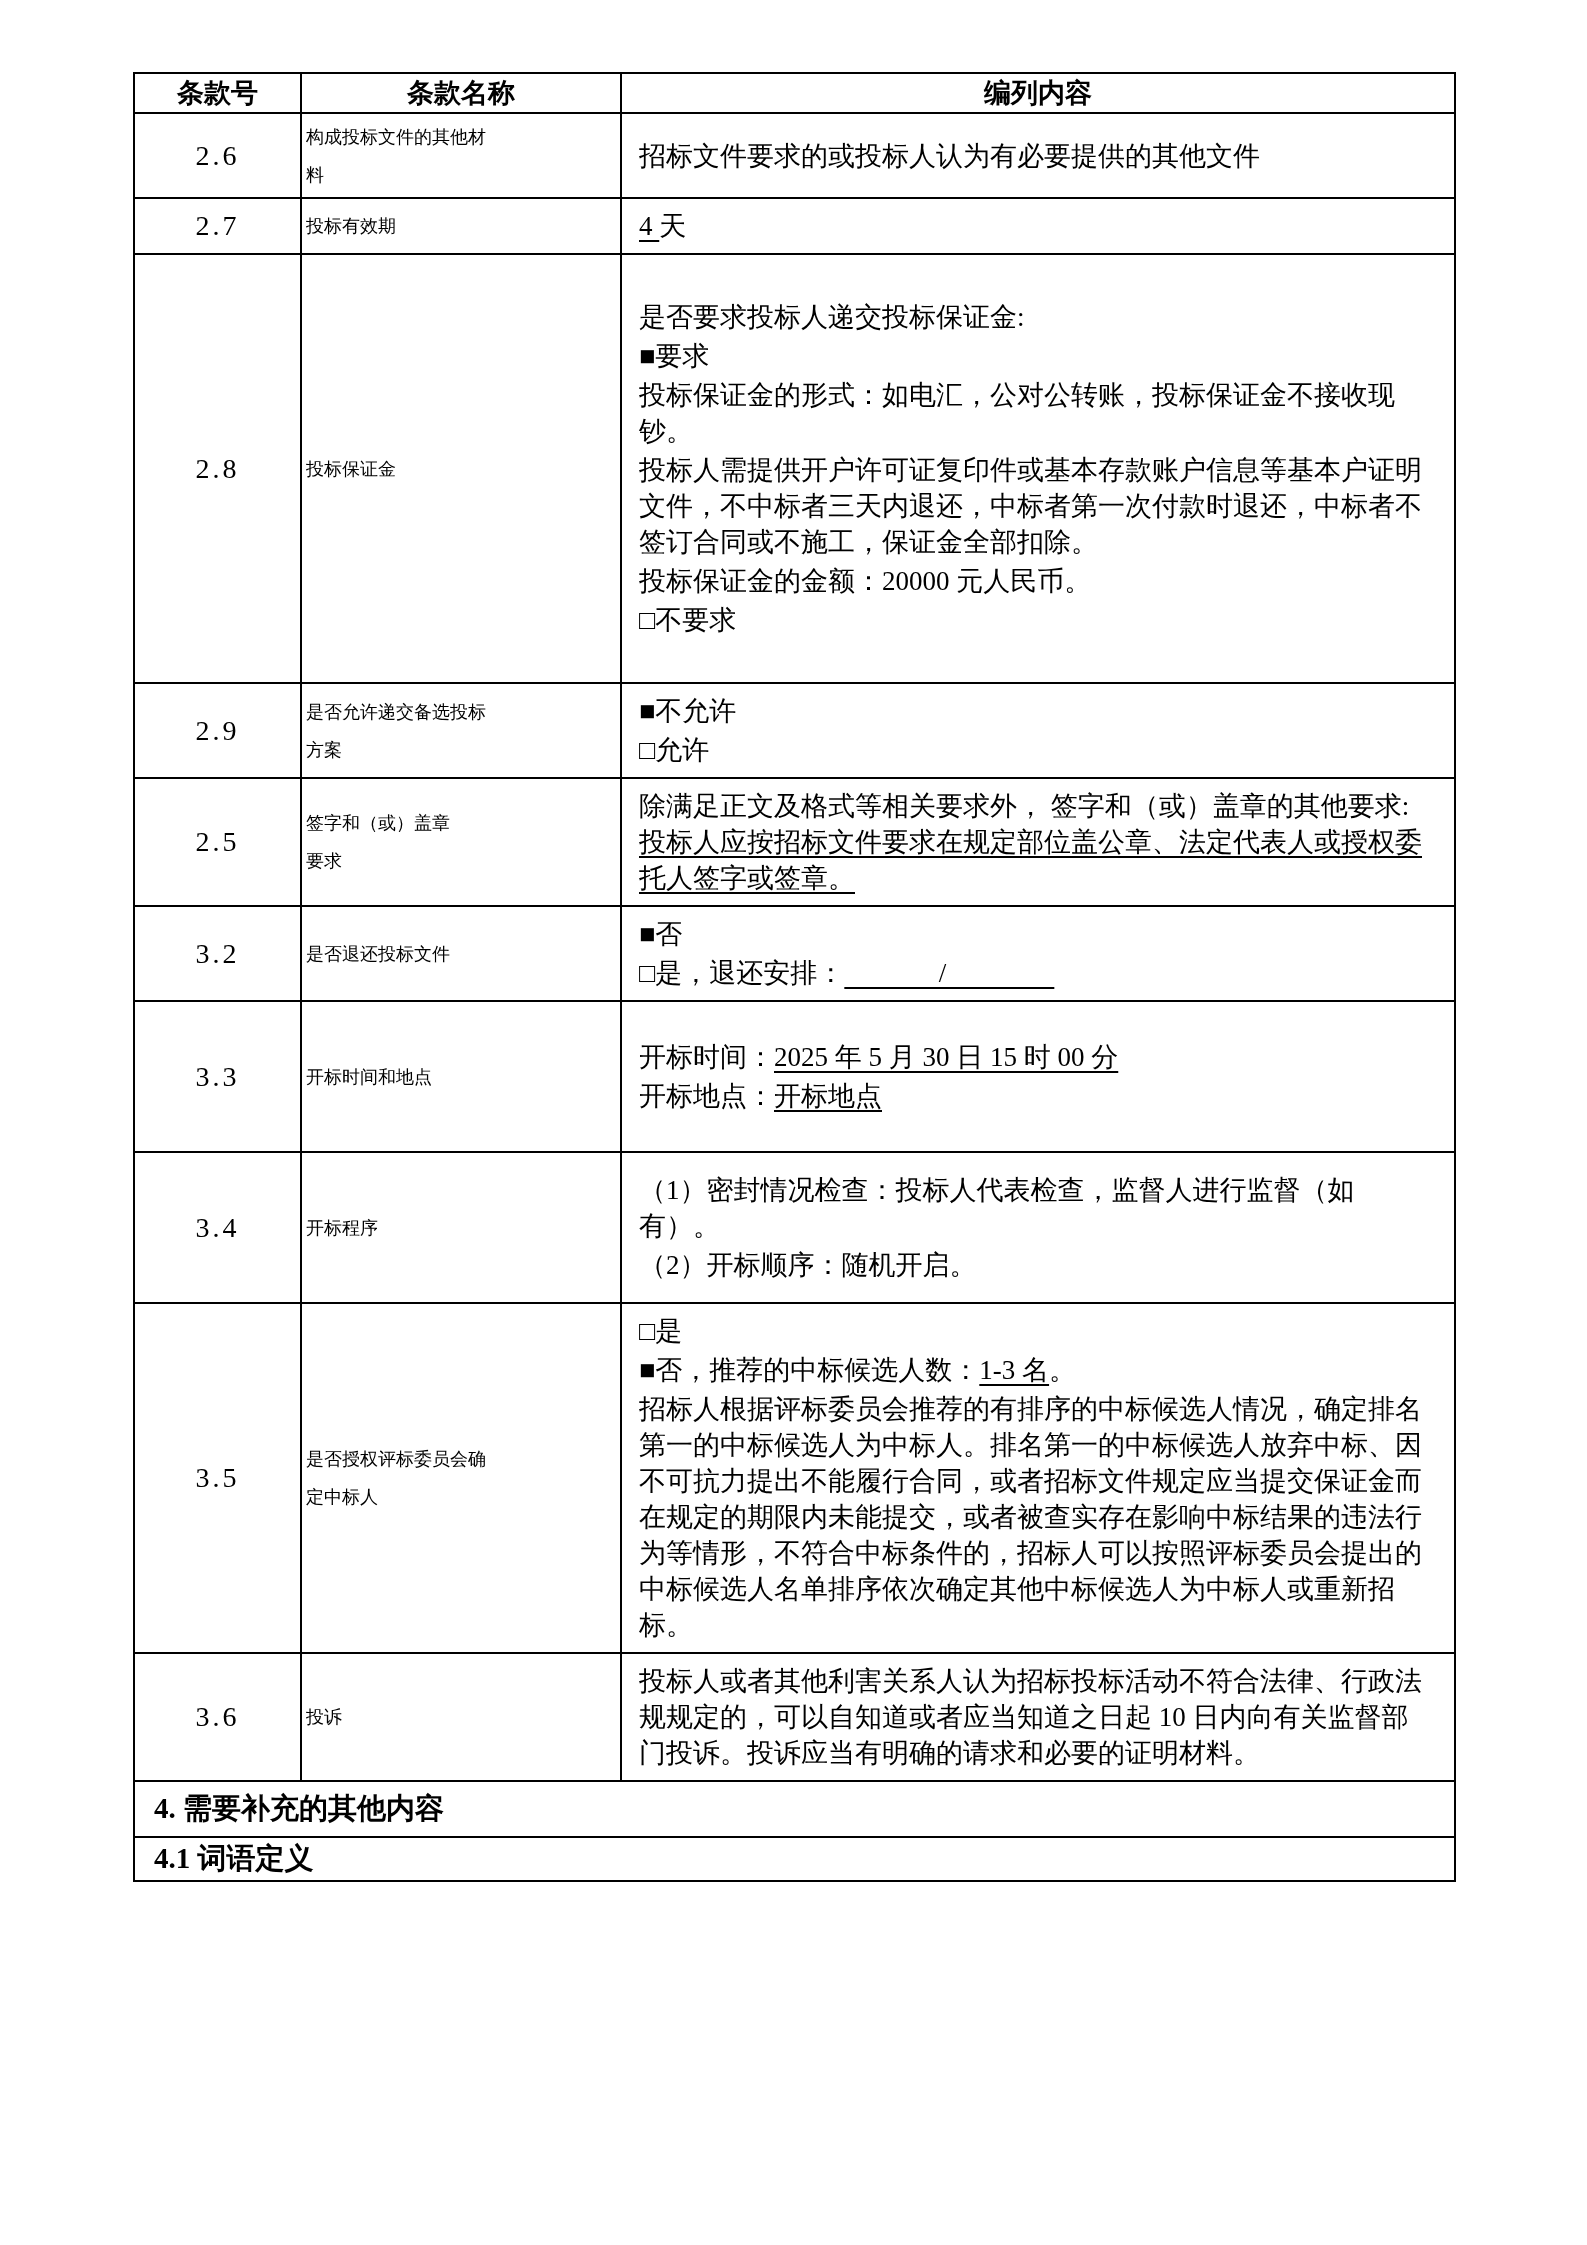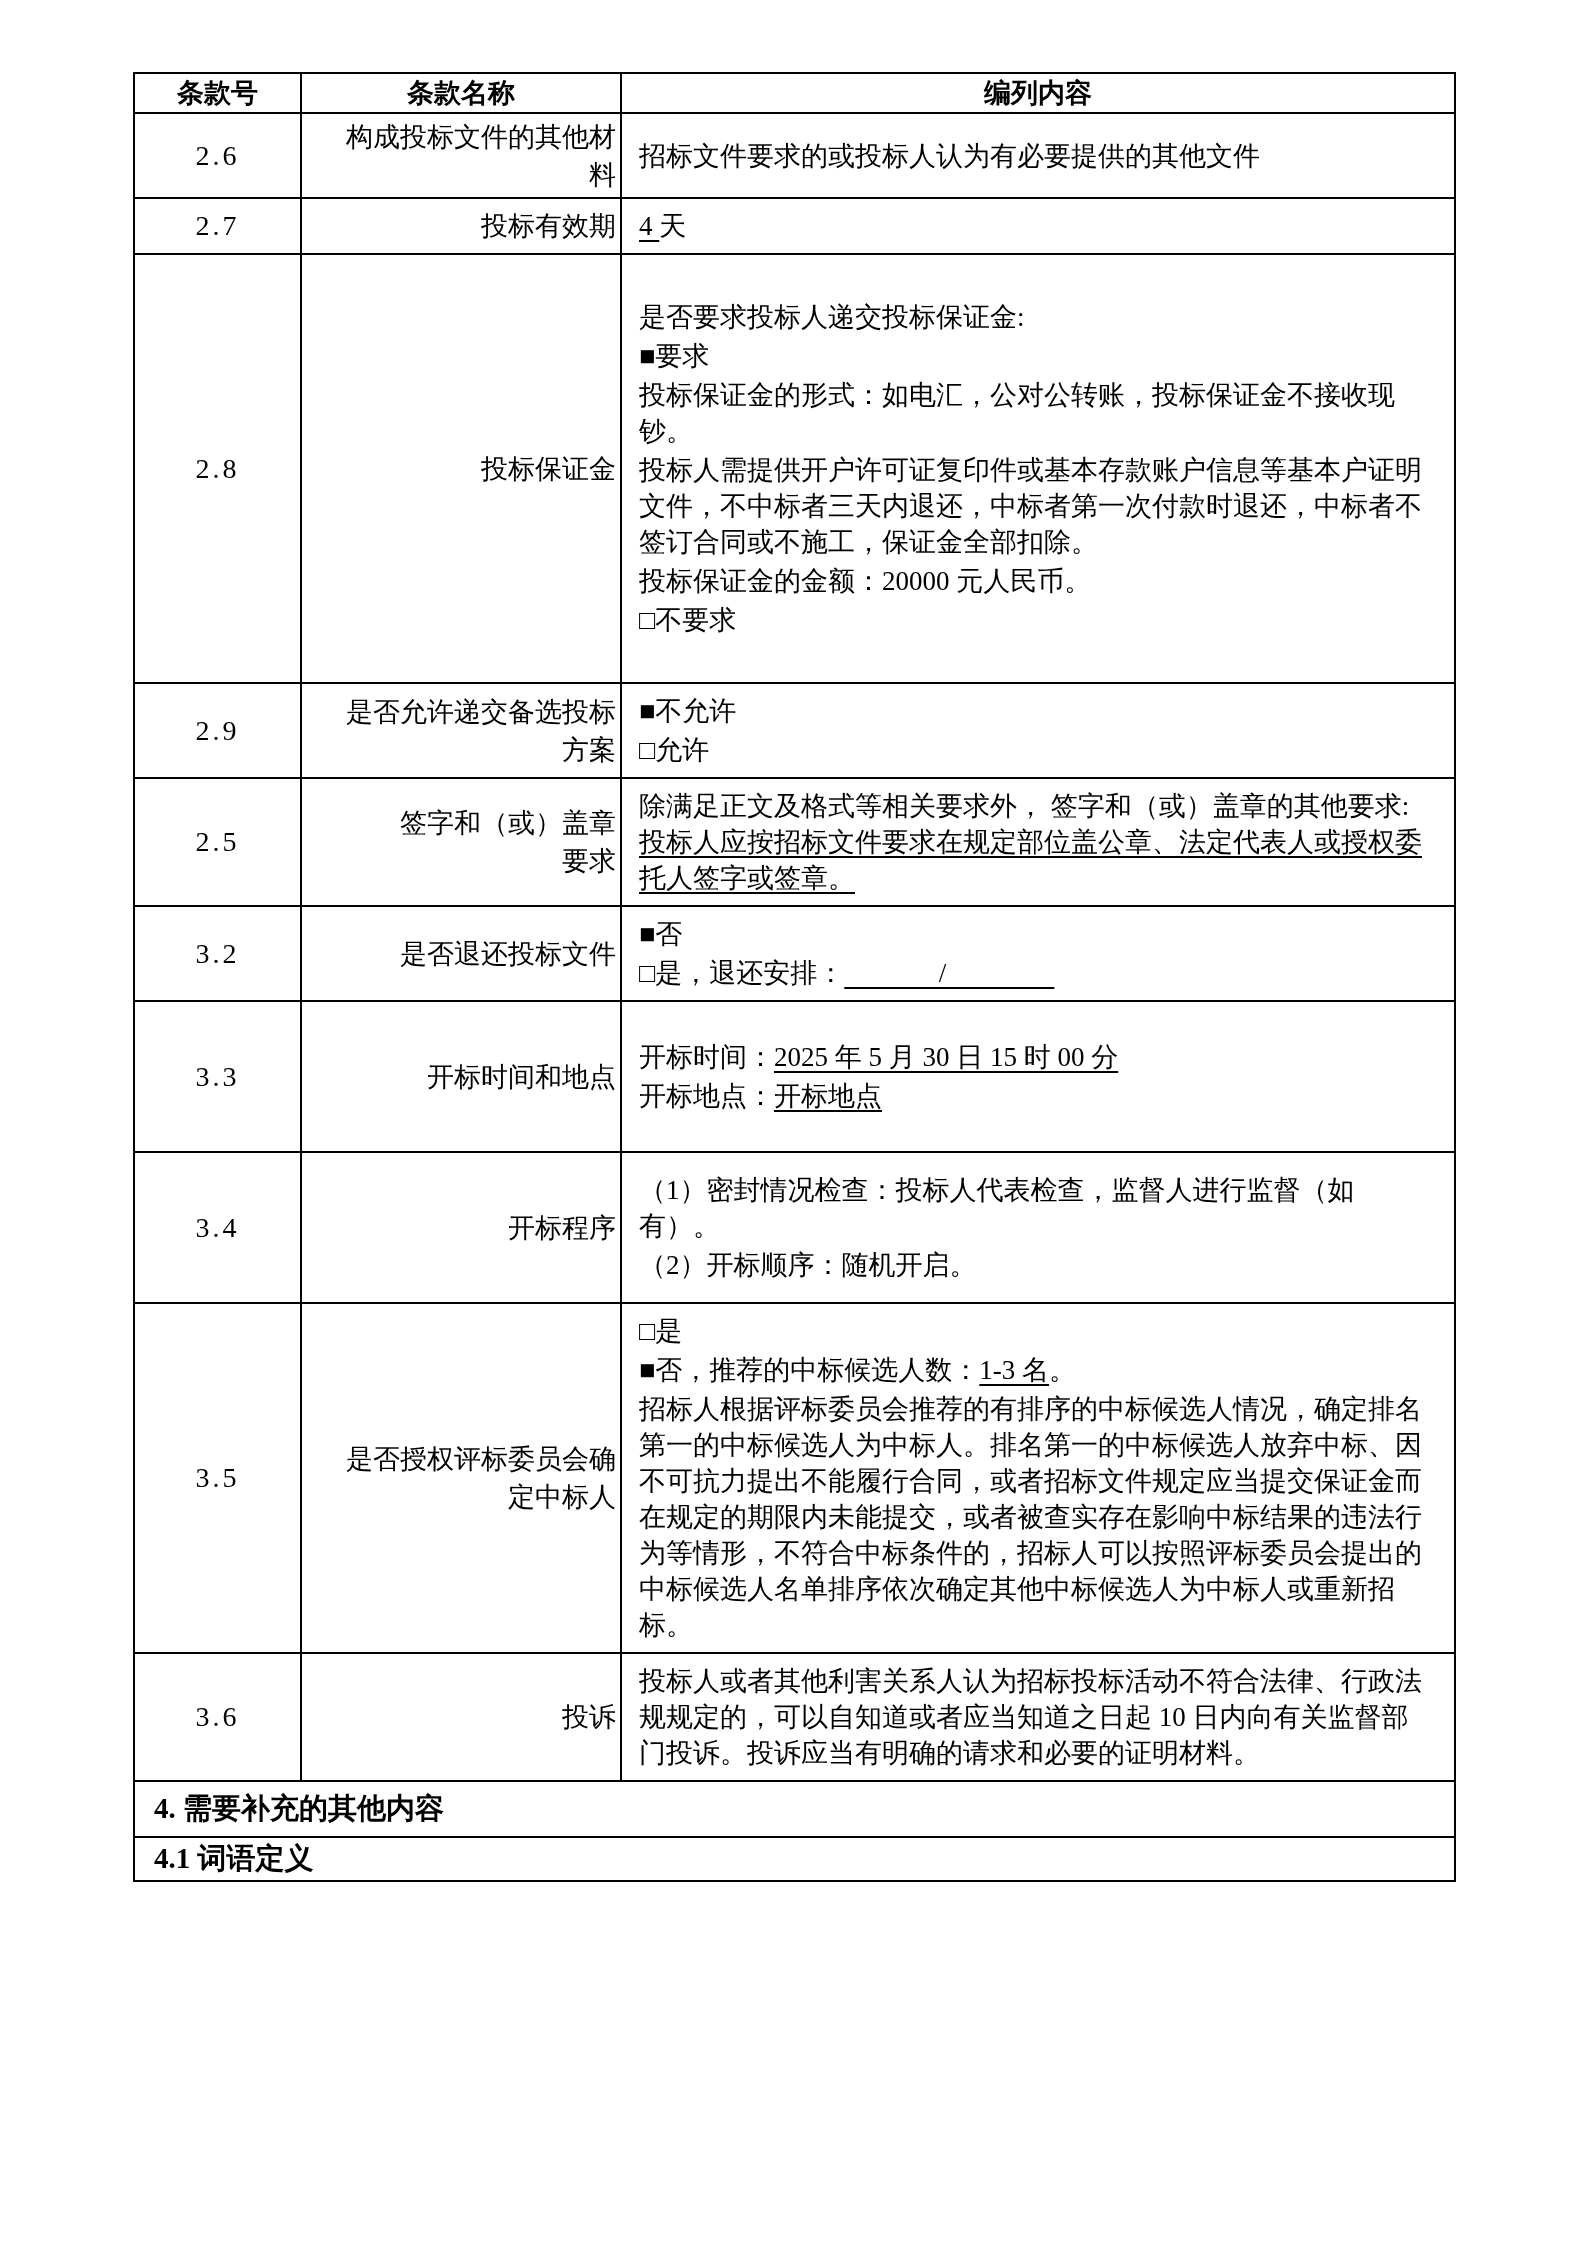"构成投标文件的其他材" .c-name { font-size: 27px -> 18px; text-align: right -> left }
